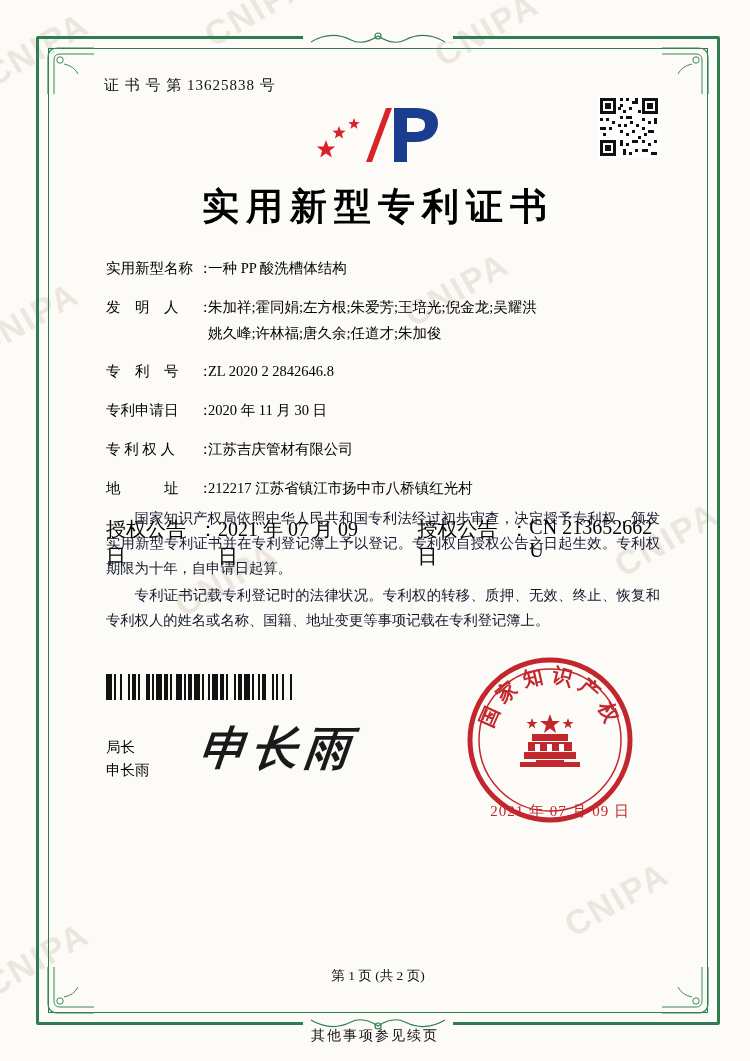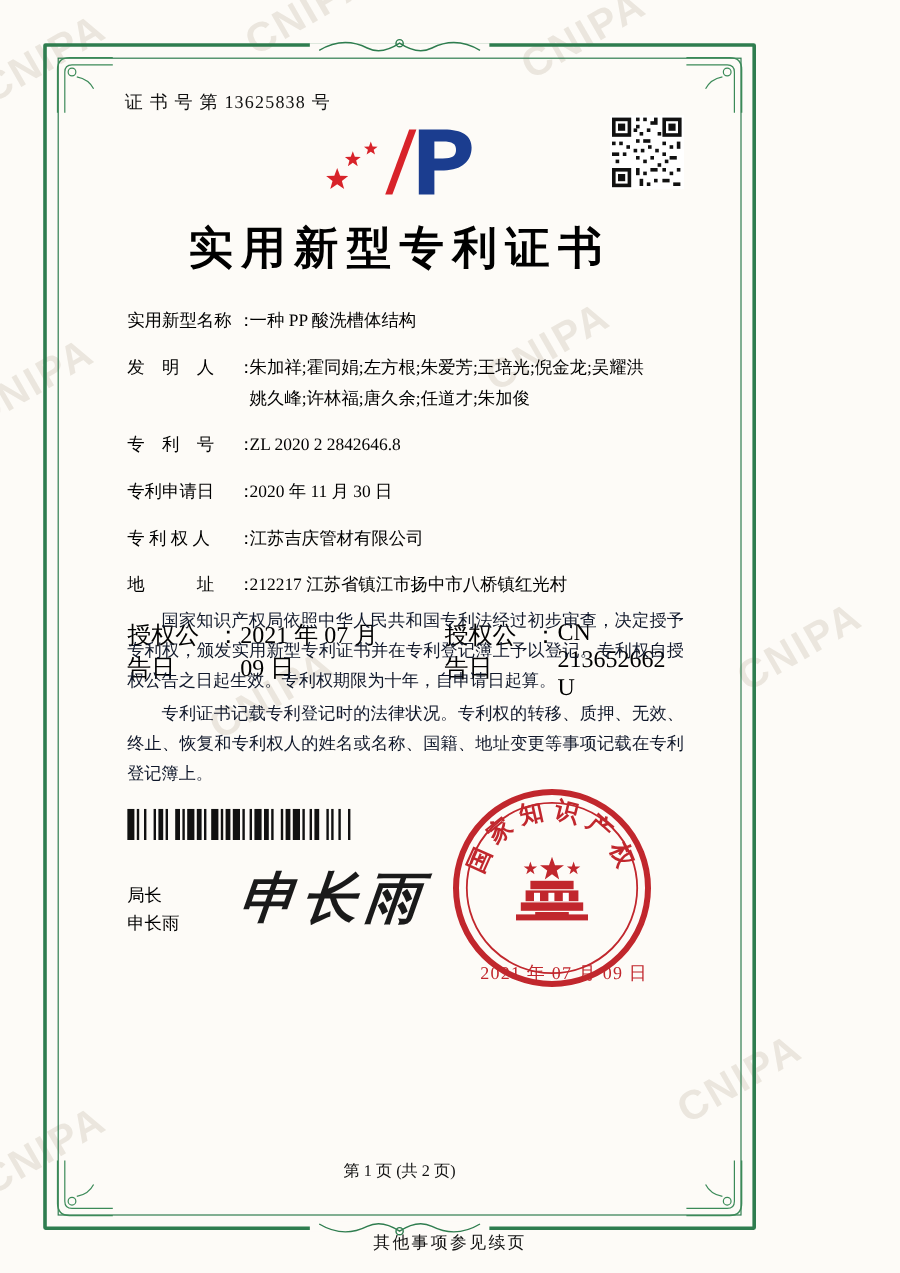"证 书 号 第 13625838" .cert { width: 594px -> 684px }
